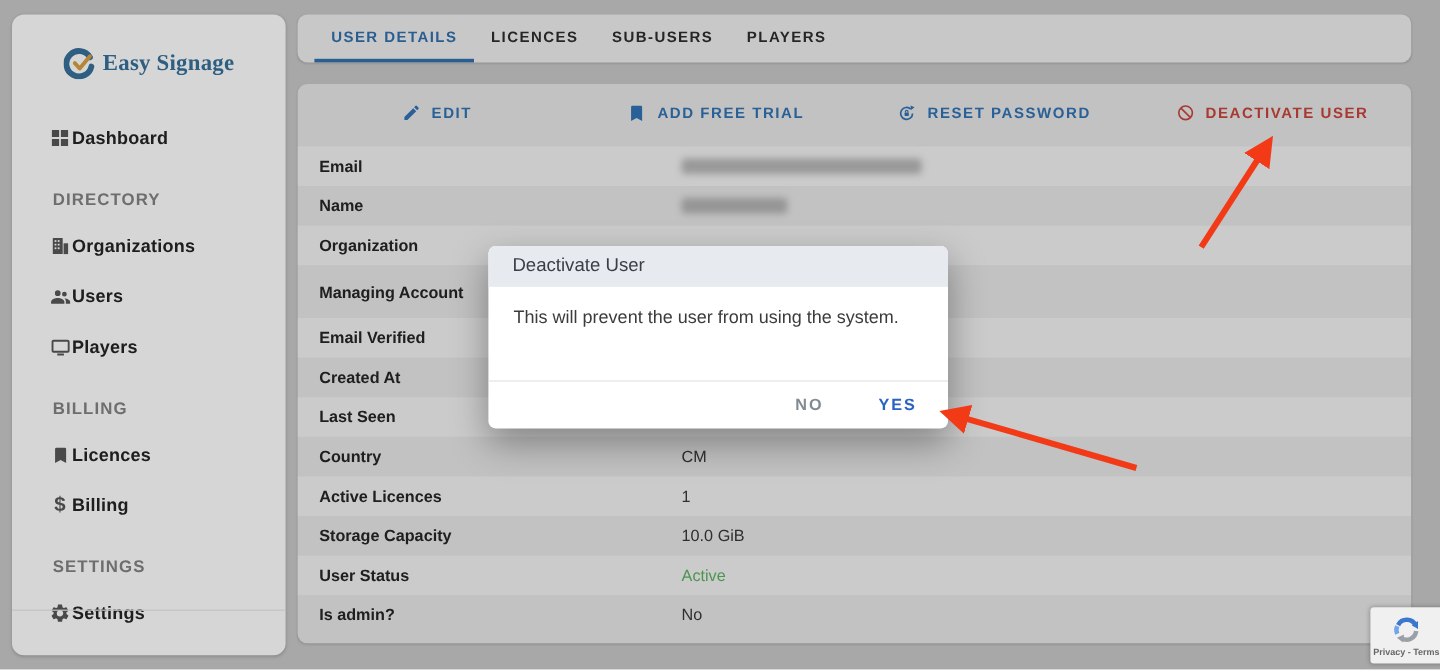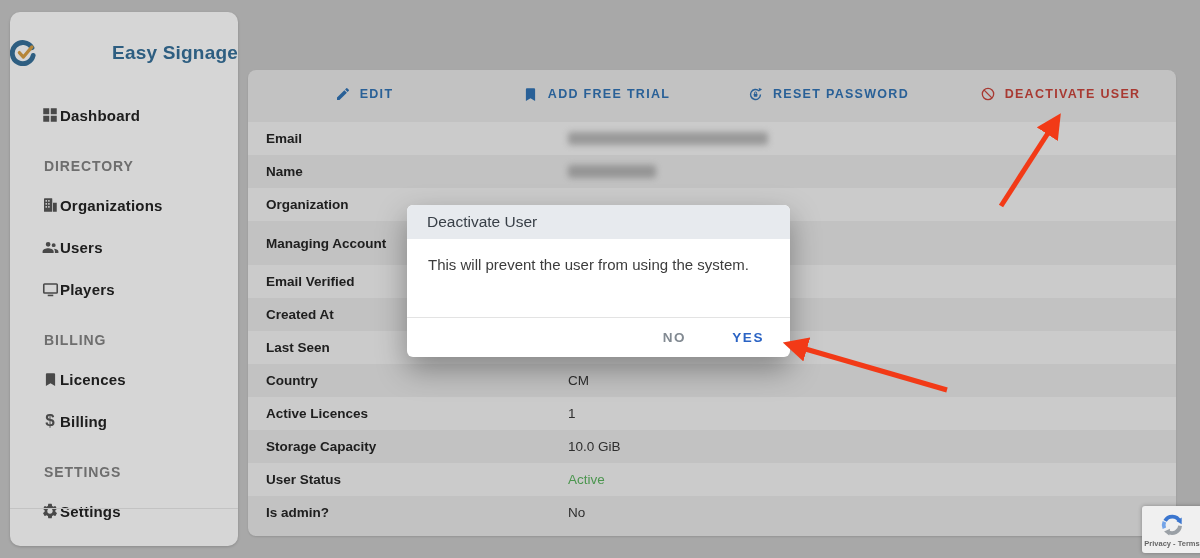"USER DETAILS" div.tabsbar { html: none -> <div> <button>USER DETAILS</button> <button>LICENCES</button> <button>SUB-USERS</button> <button>PLAYERS</button> </div> }
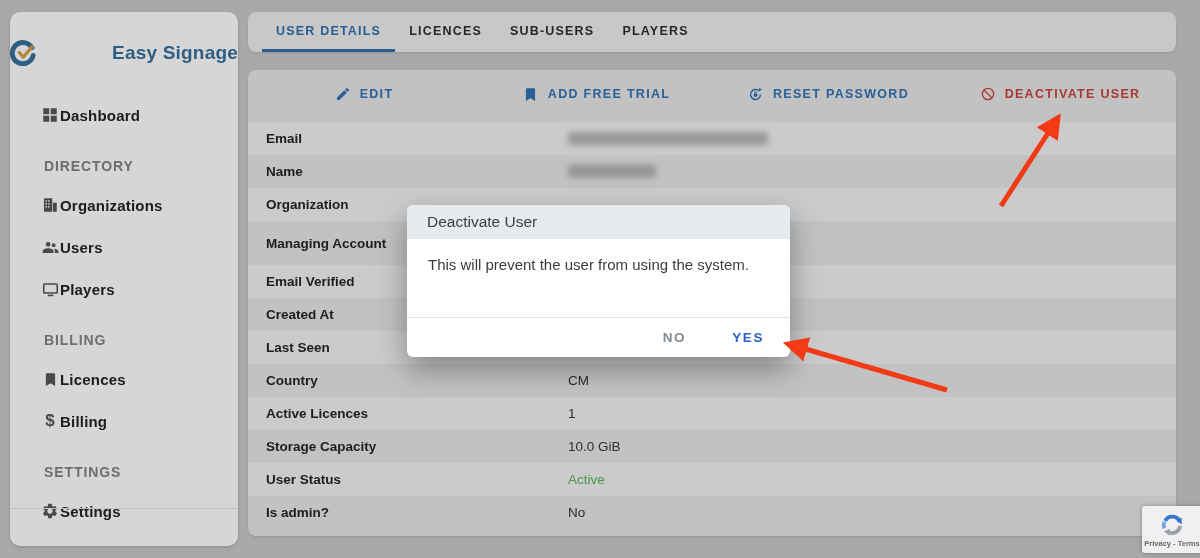"Easy Signage" .logo { font-family: none -> Liberation Serif, serif; justify-content: space-between -> center }
